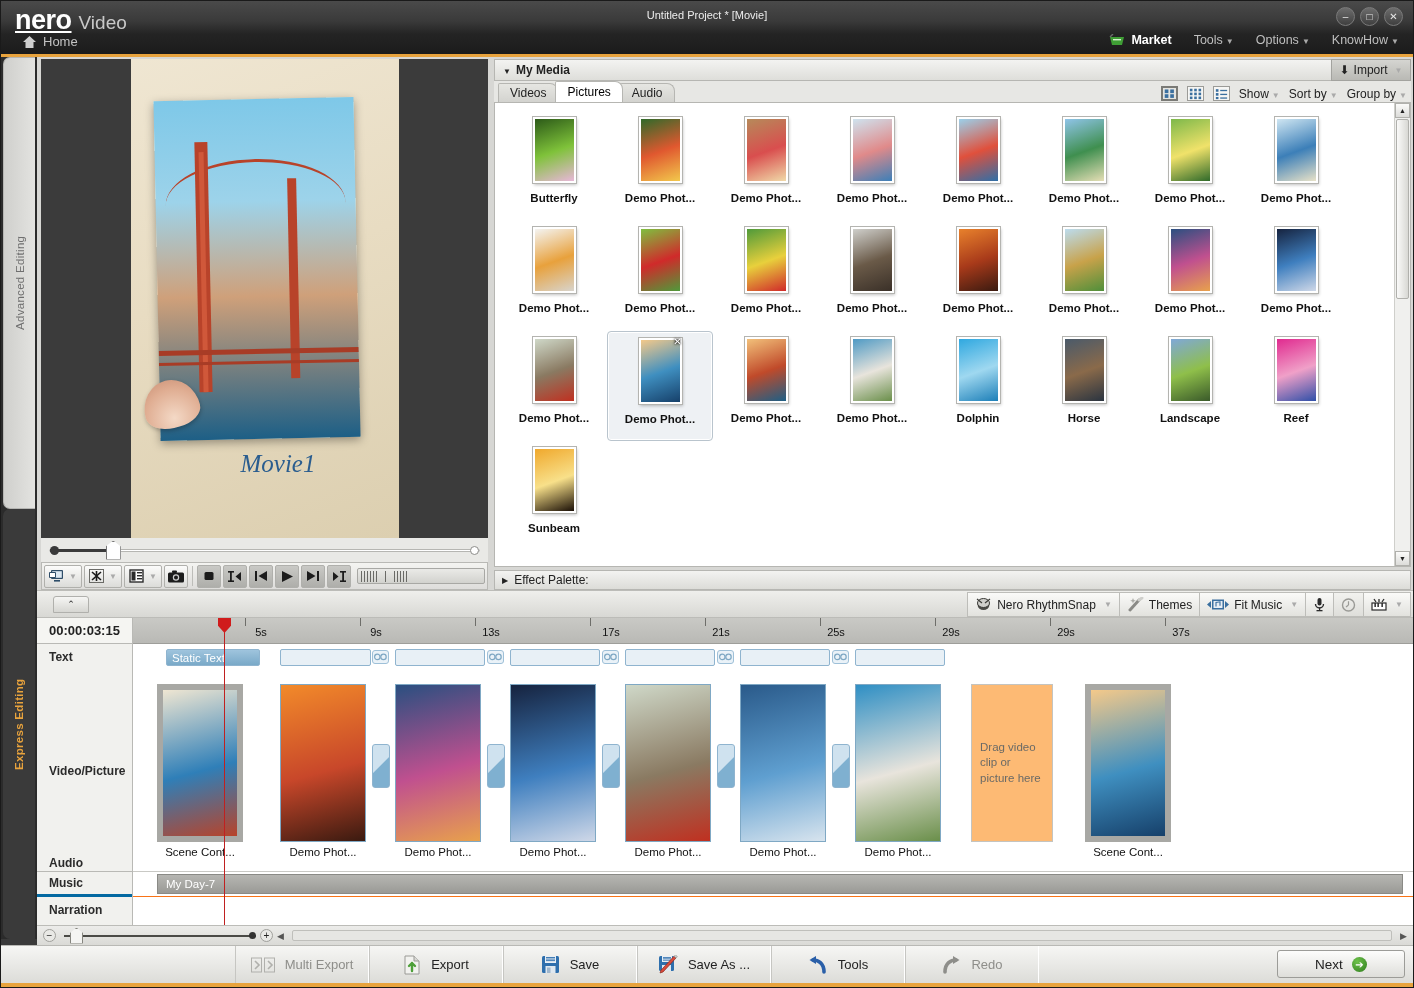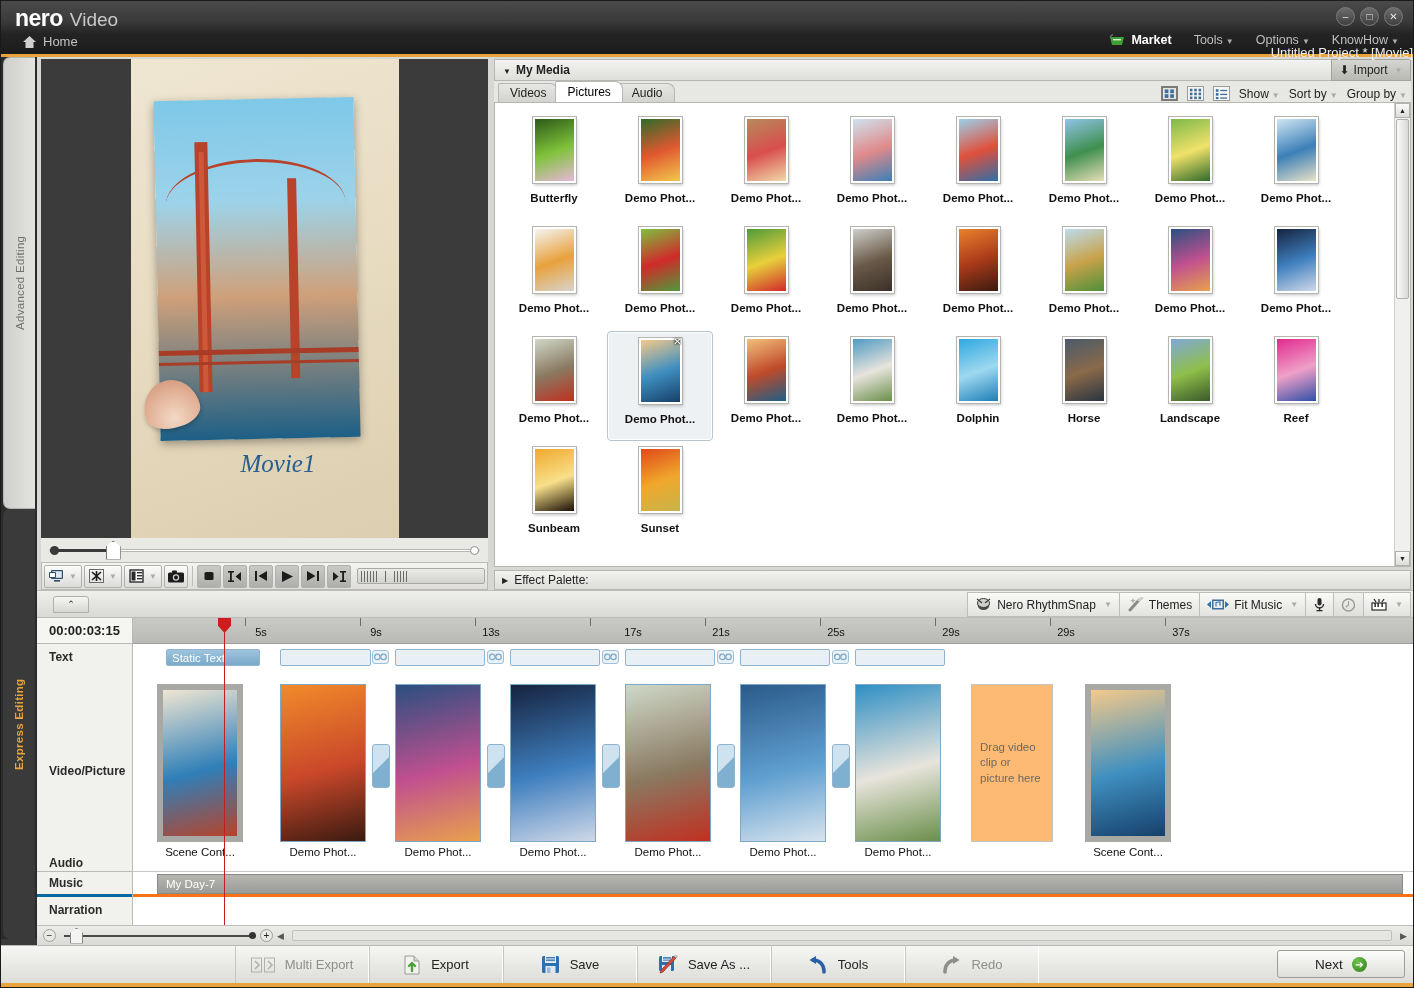"nero" .logo .nero { font-size: 23px -> 27px; text-decoration: none -> underline }
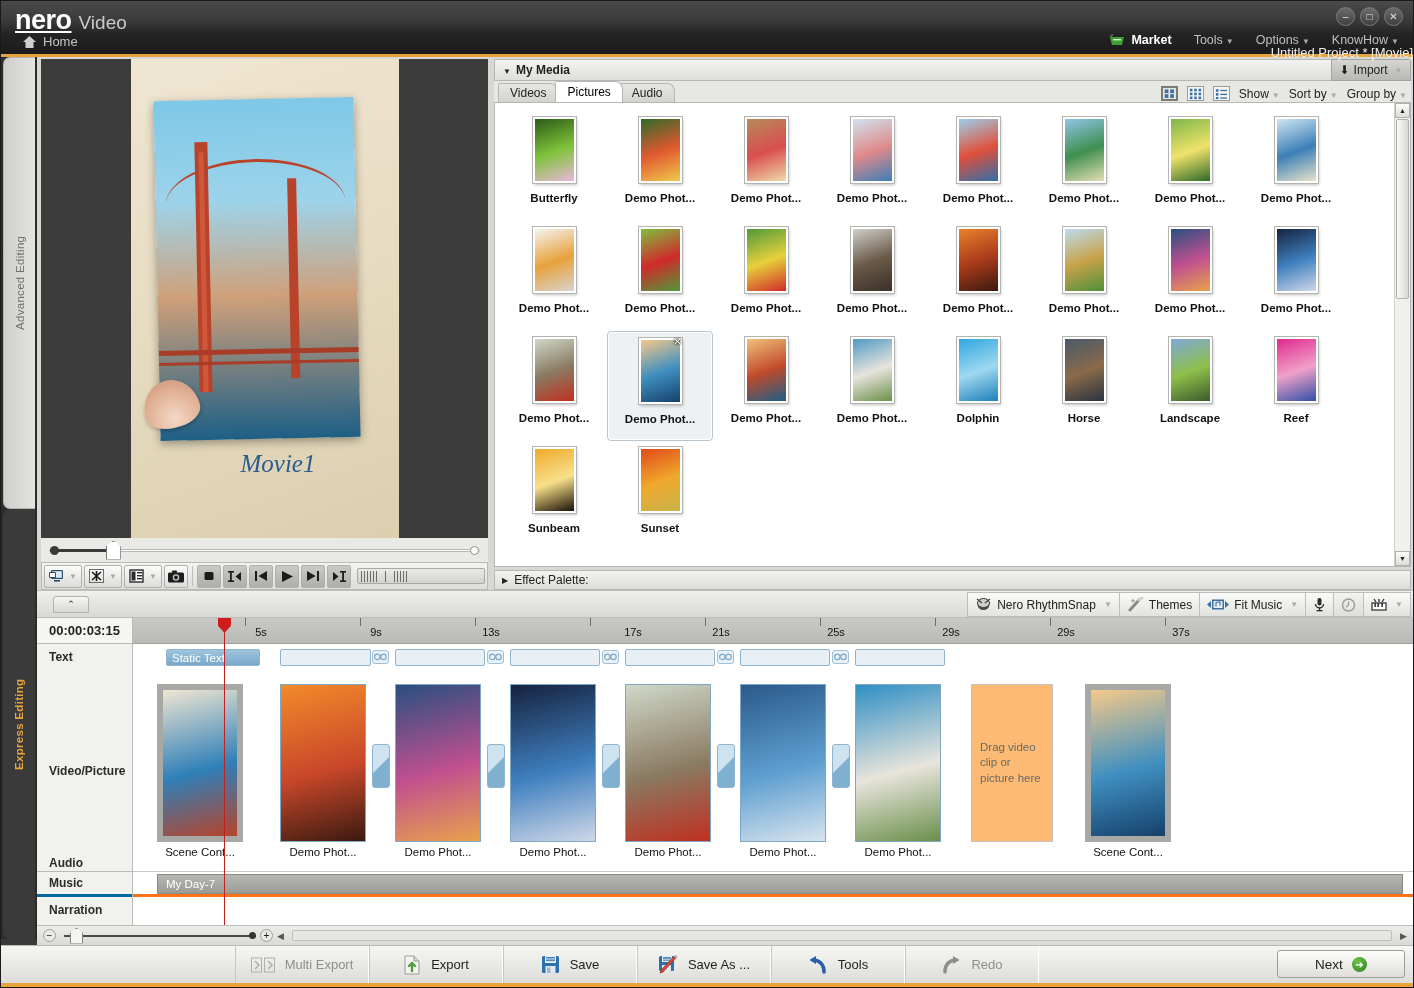"Untitled Project * [Movie]" .proj-title { font-size: 13px -> 11px; margin-top: 36px -> none; text-align: right -> center }
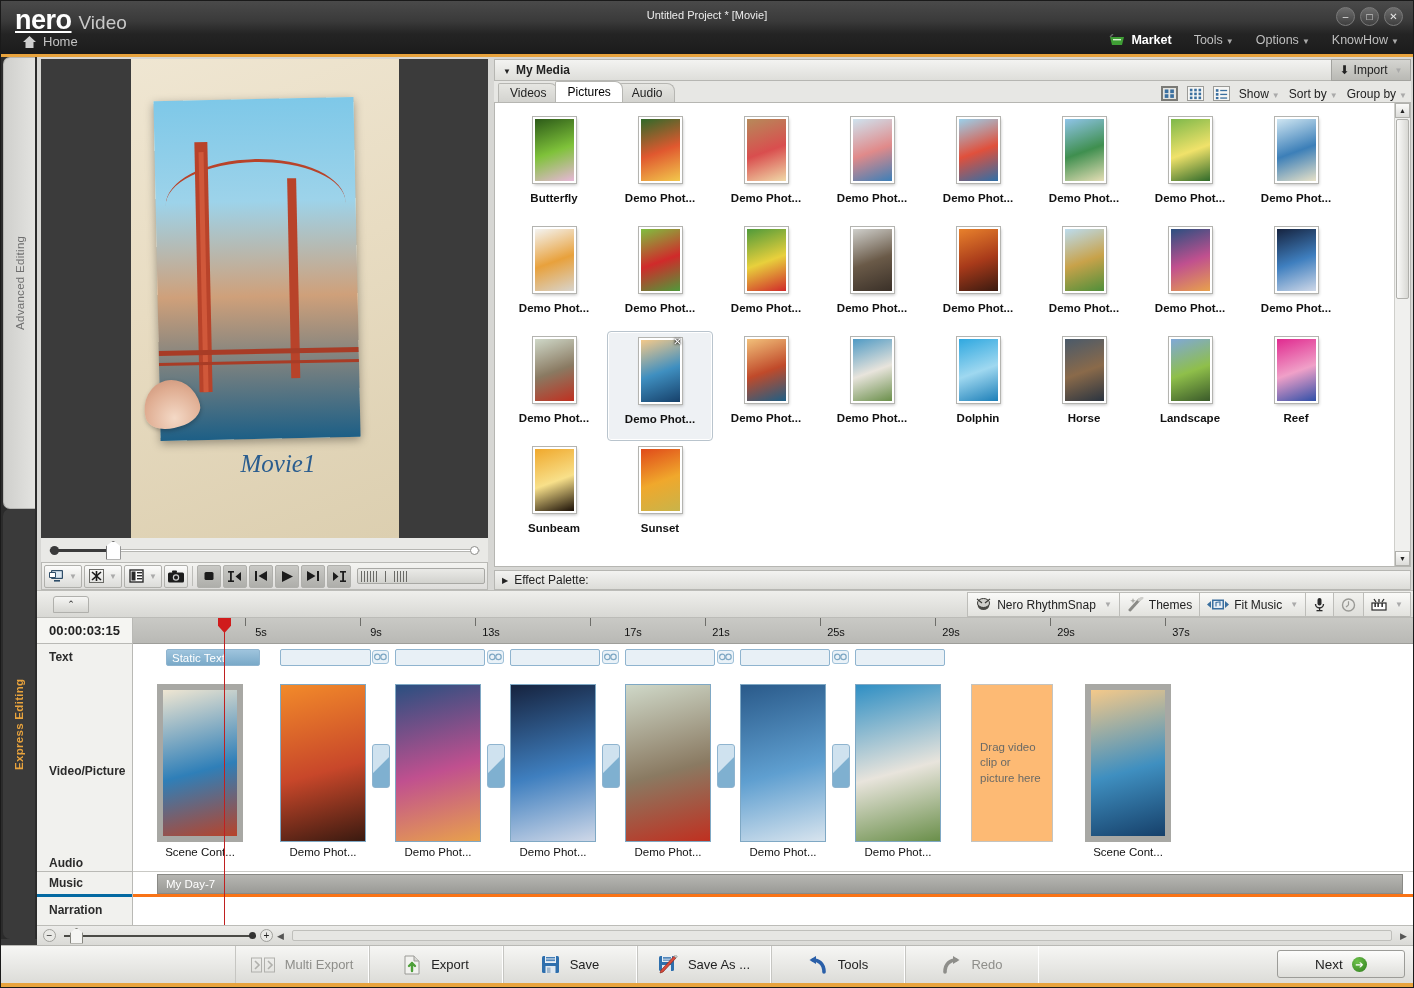"Sunset" div.cell { html: <div> <div> <div></div> </div> <div>Sunset</div> </div> -> none }
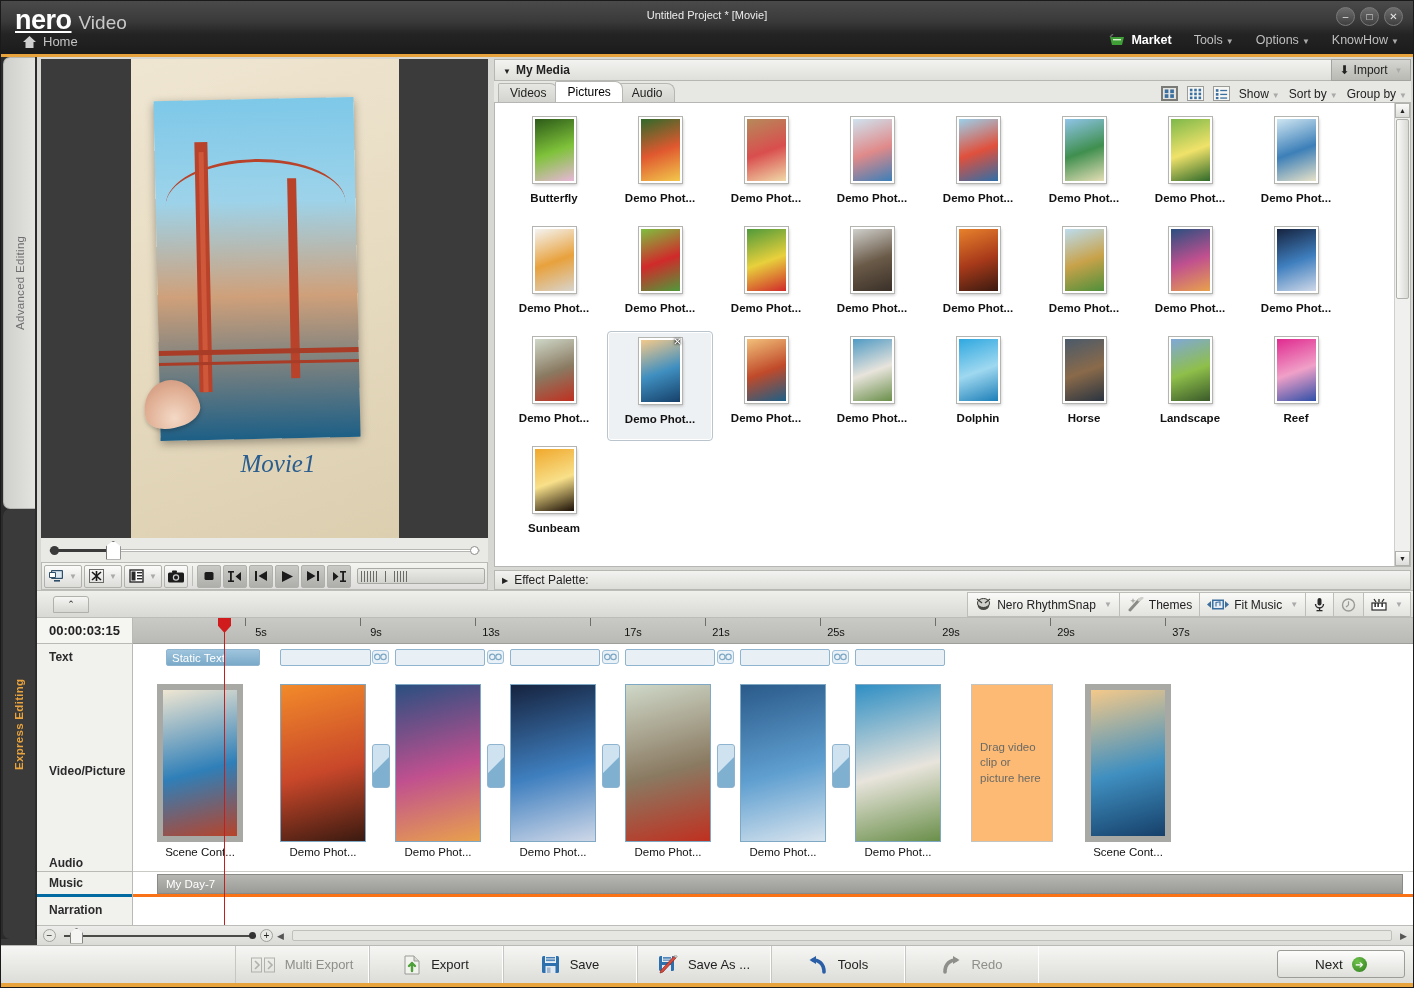"17s" div.tlab { left: 500px -> 478px }
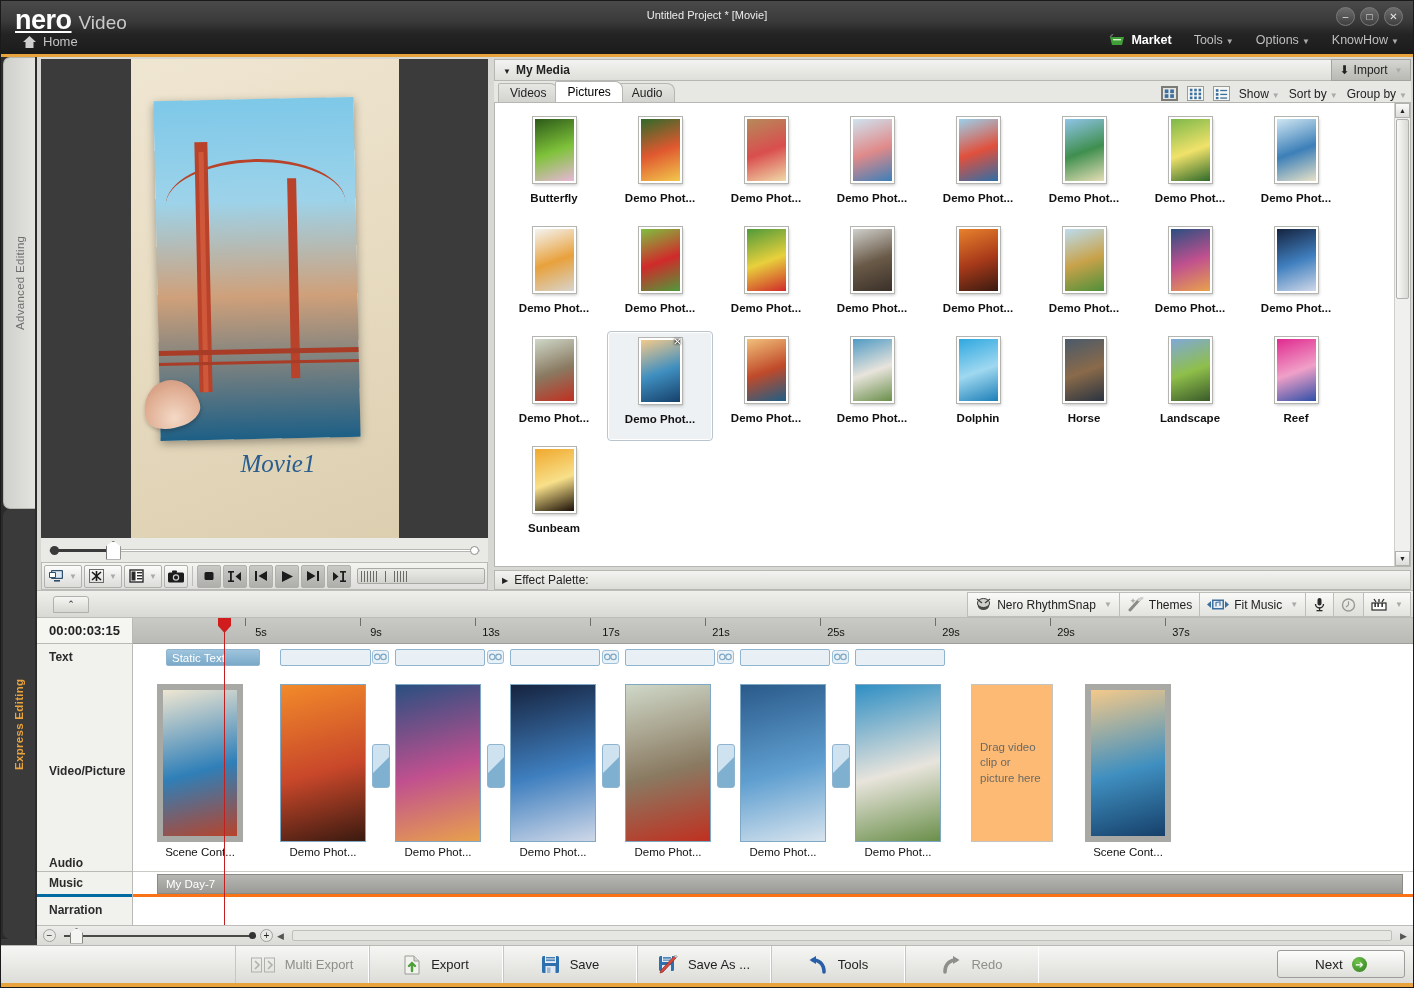"My Day-7" .musrow { border-bottom: 3px solid #f97316 -> 1px solid #f97316 }
